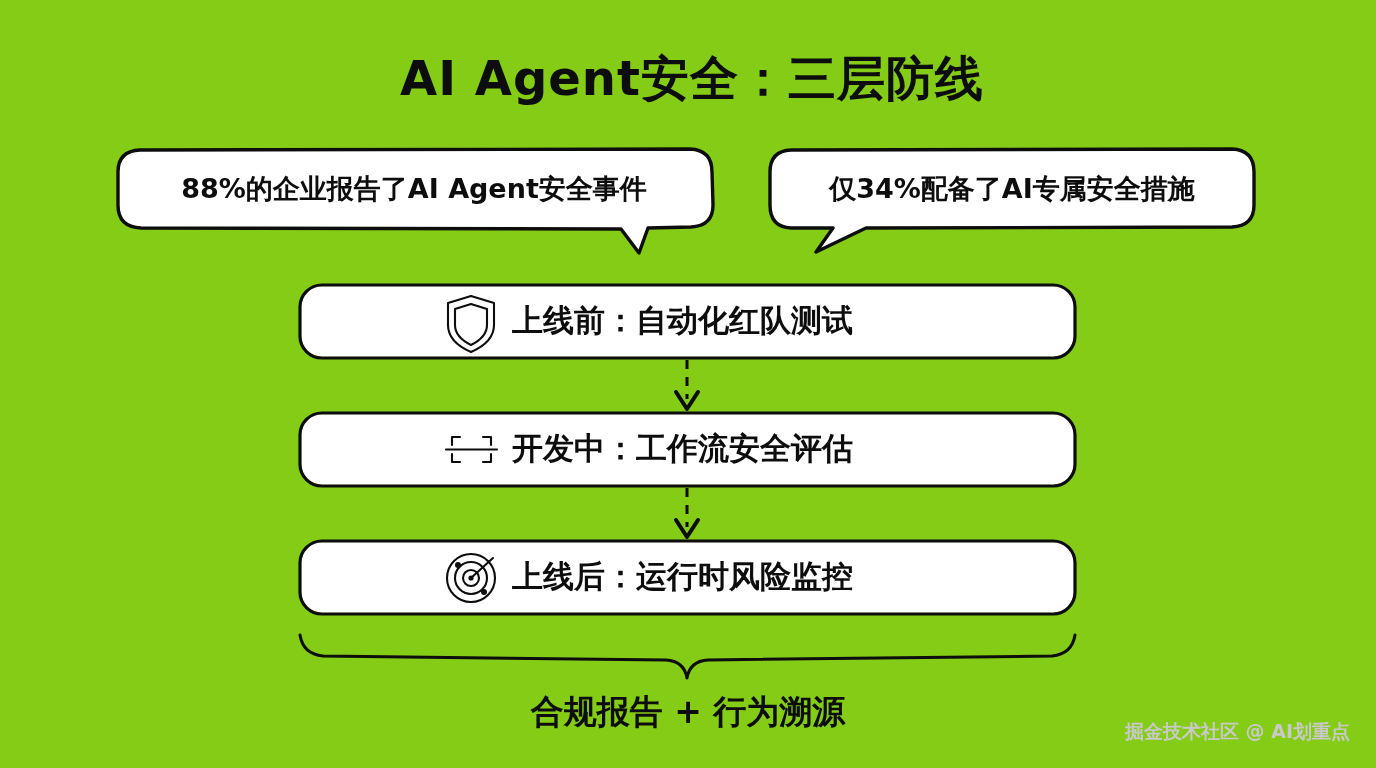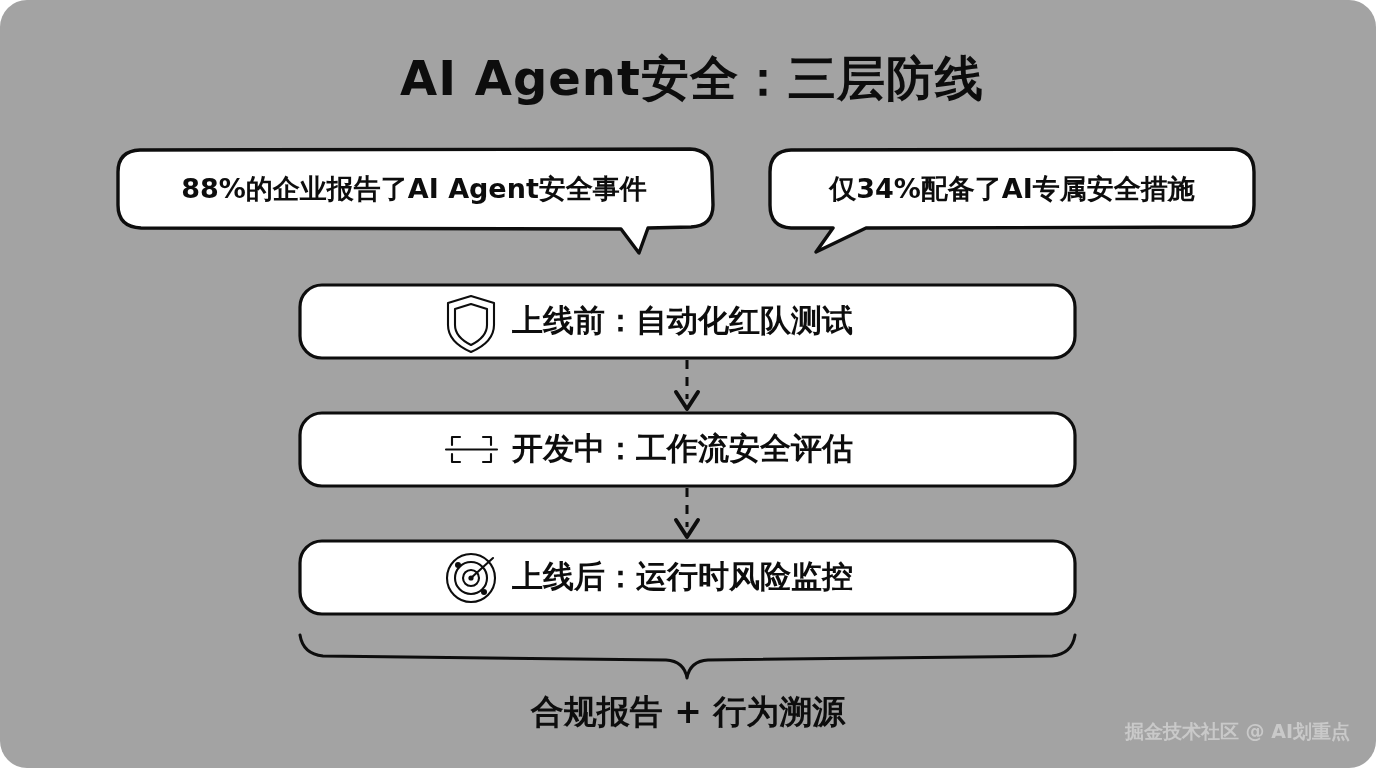"AI Agent安全：三层防线" #canvas { background: #a3a3a3 -> #84cc16; border-radius: 27px -> none }
